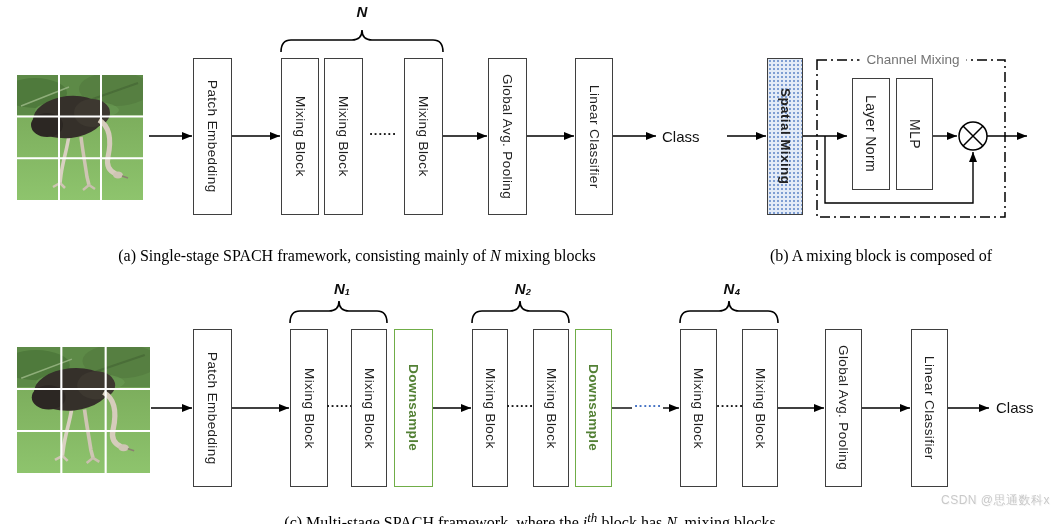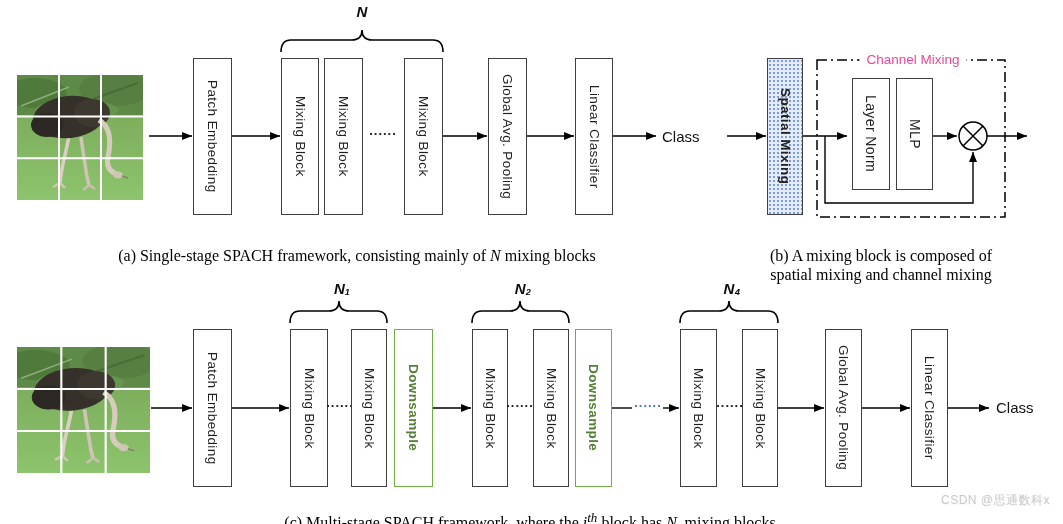"Channel Mixing" .cm-label { color: #ec4899 -> #737373 }
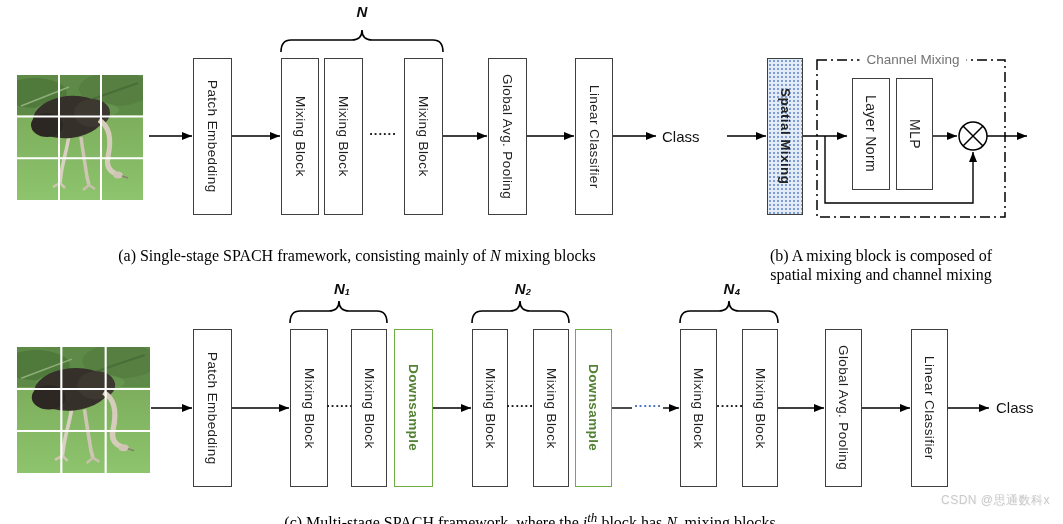"spatial mixing and channel mixing" span { html: <span>spatial mixing and channel mixing</span> -> none }
